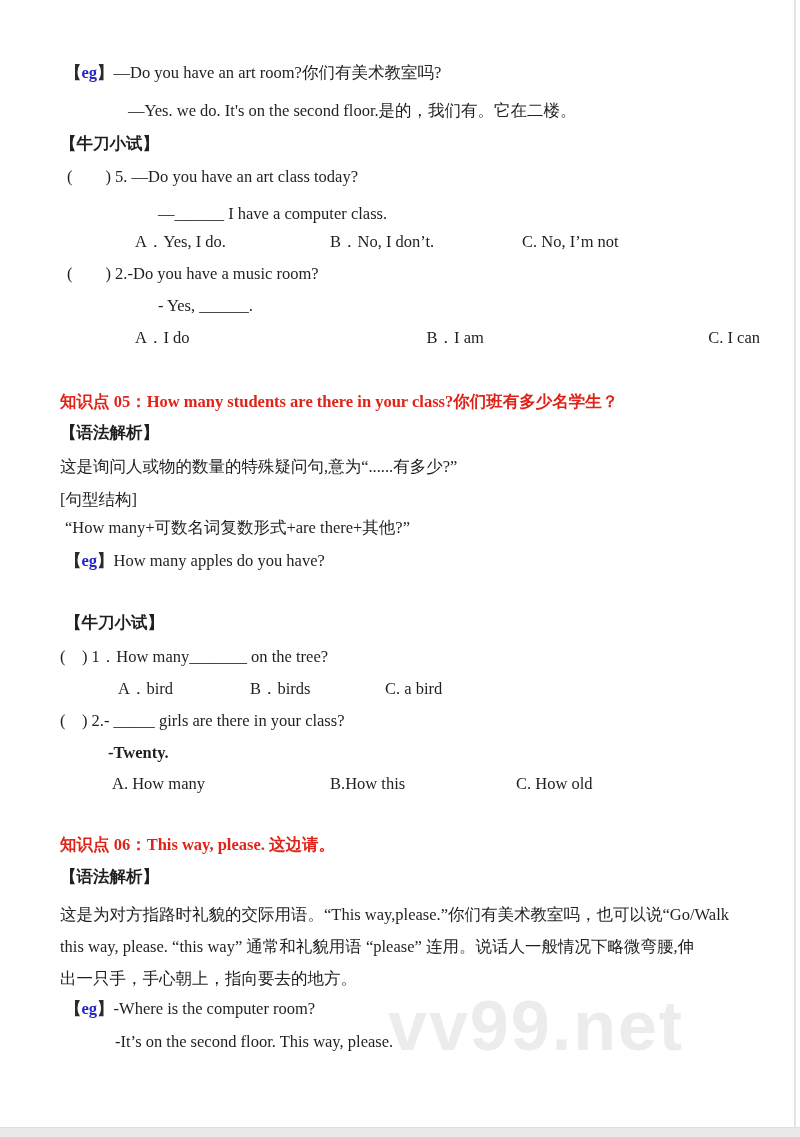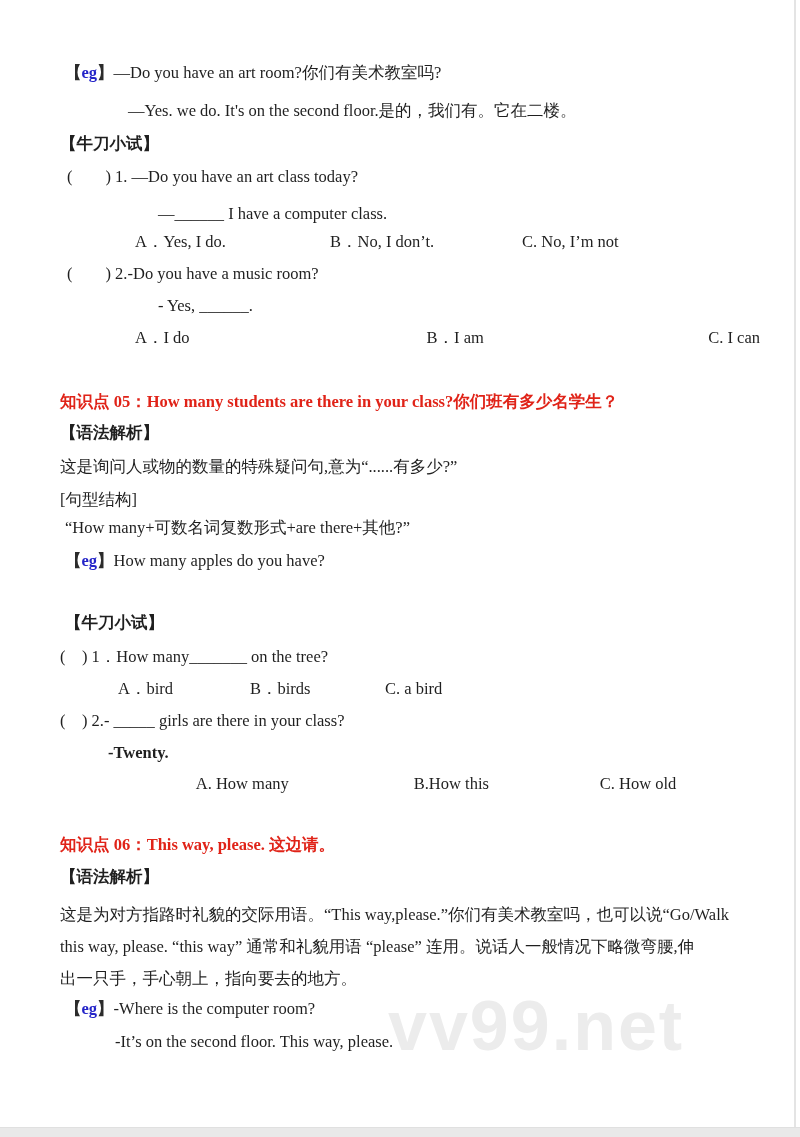"( ) 1. —Do you" div.line { text: 1 -> 5 }
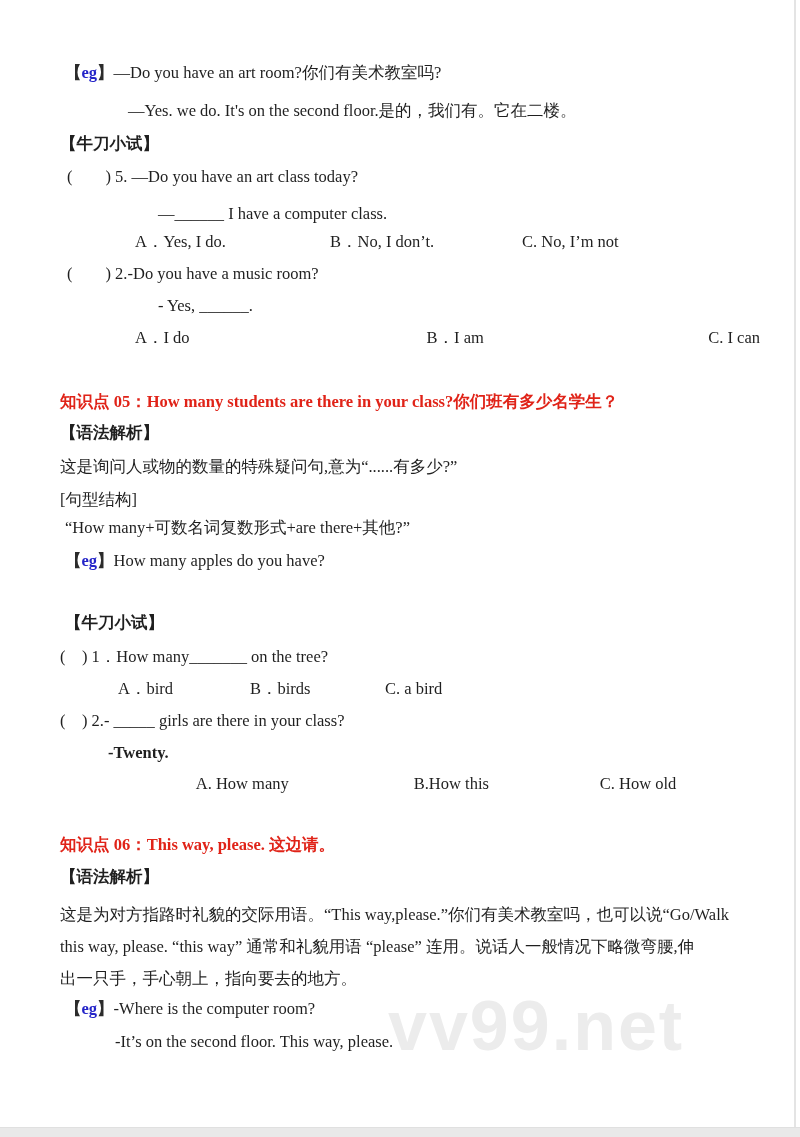"A. How many" .r4 { justify-content: center -> none }
